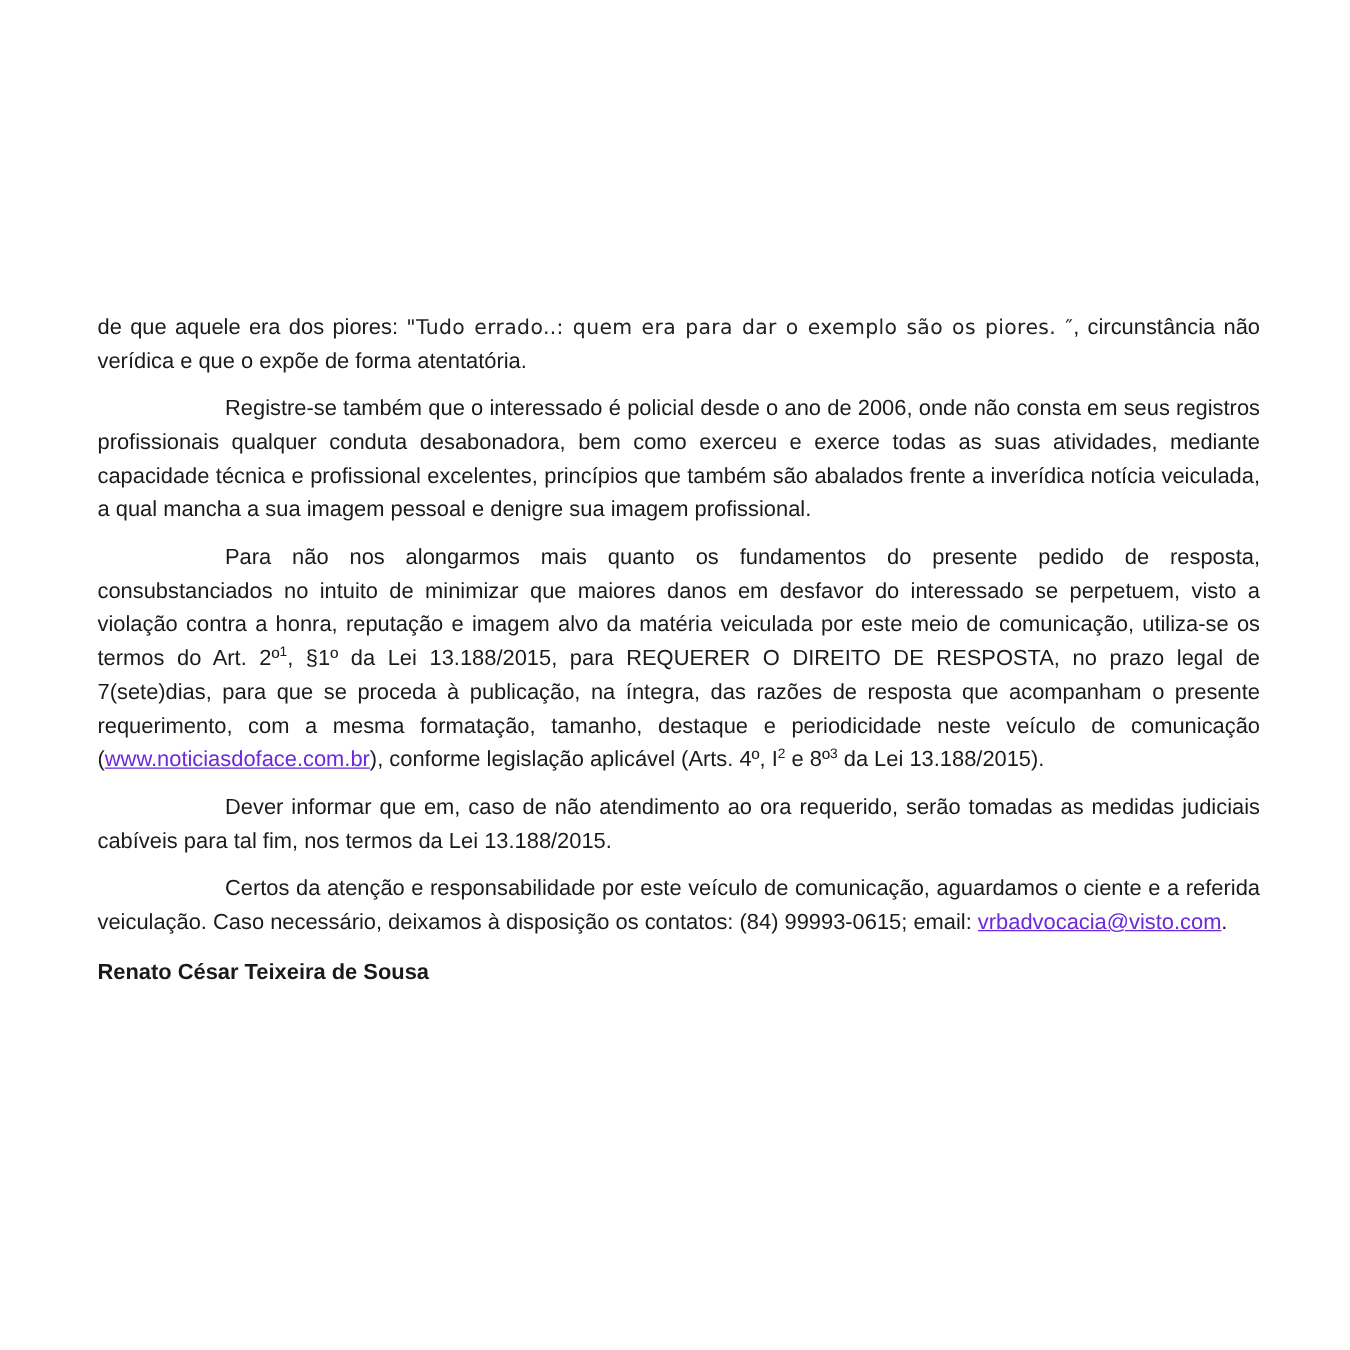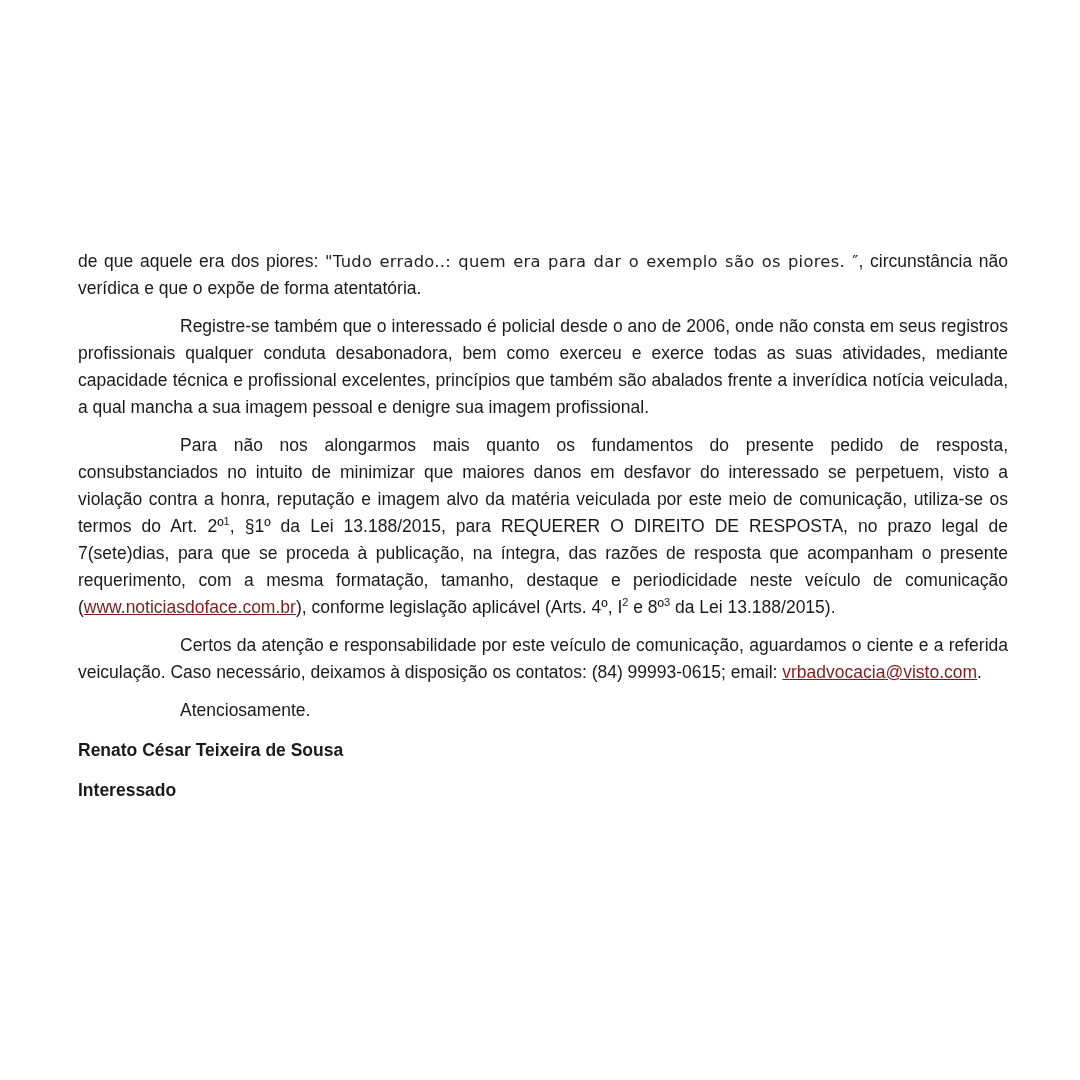"www.noticiasdoface.com.br" .link { color: #7f1d1d -> #6d28d9 }
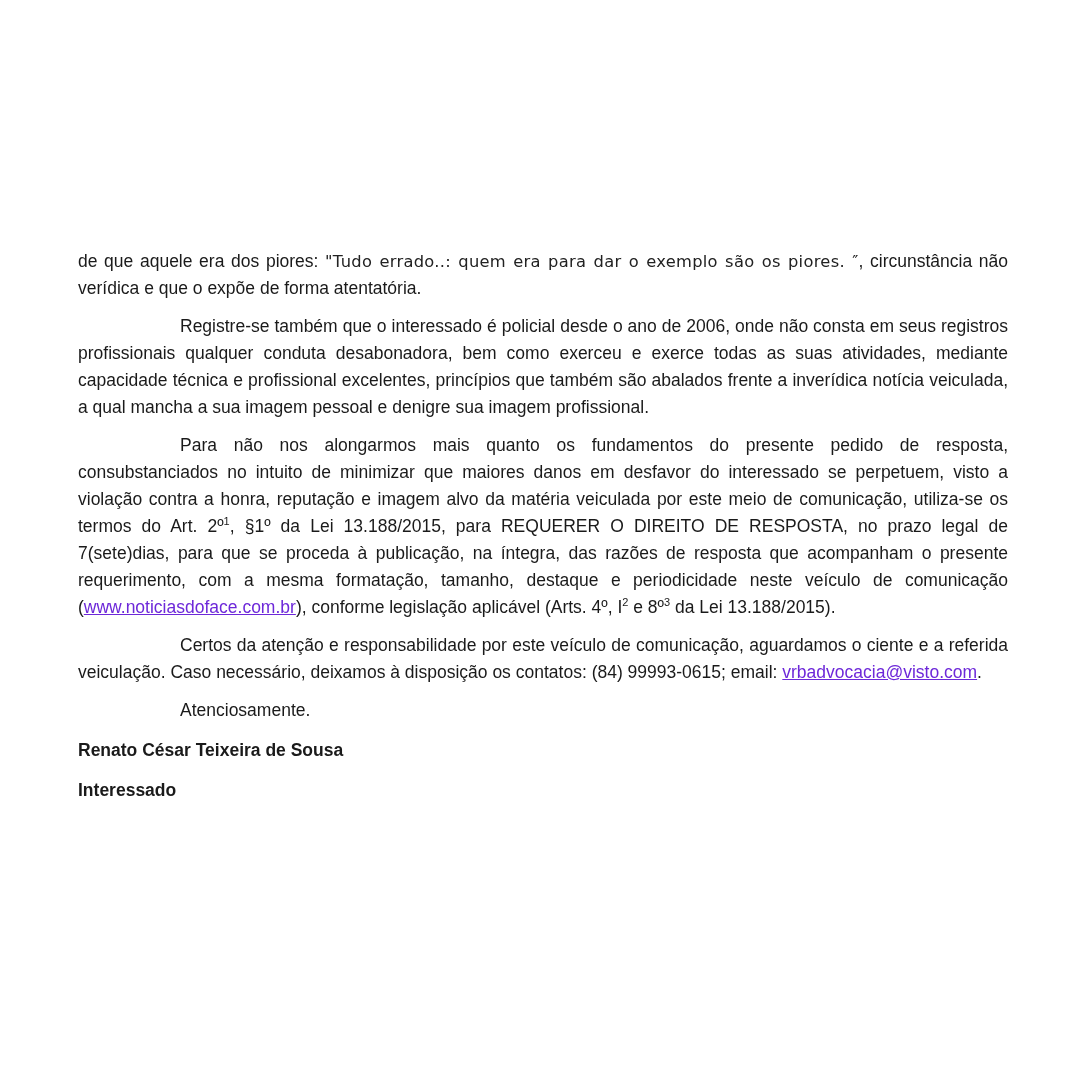"Dever informar que em, caso" p { html: none -> <p><span>Dever informar que em, caso de não atendimento ao ora requerido, serão tomadas as medidas judiciais cabíveis para tal fim, nos termos da Lei 13.188/2015.</span></p> }
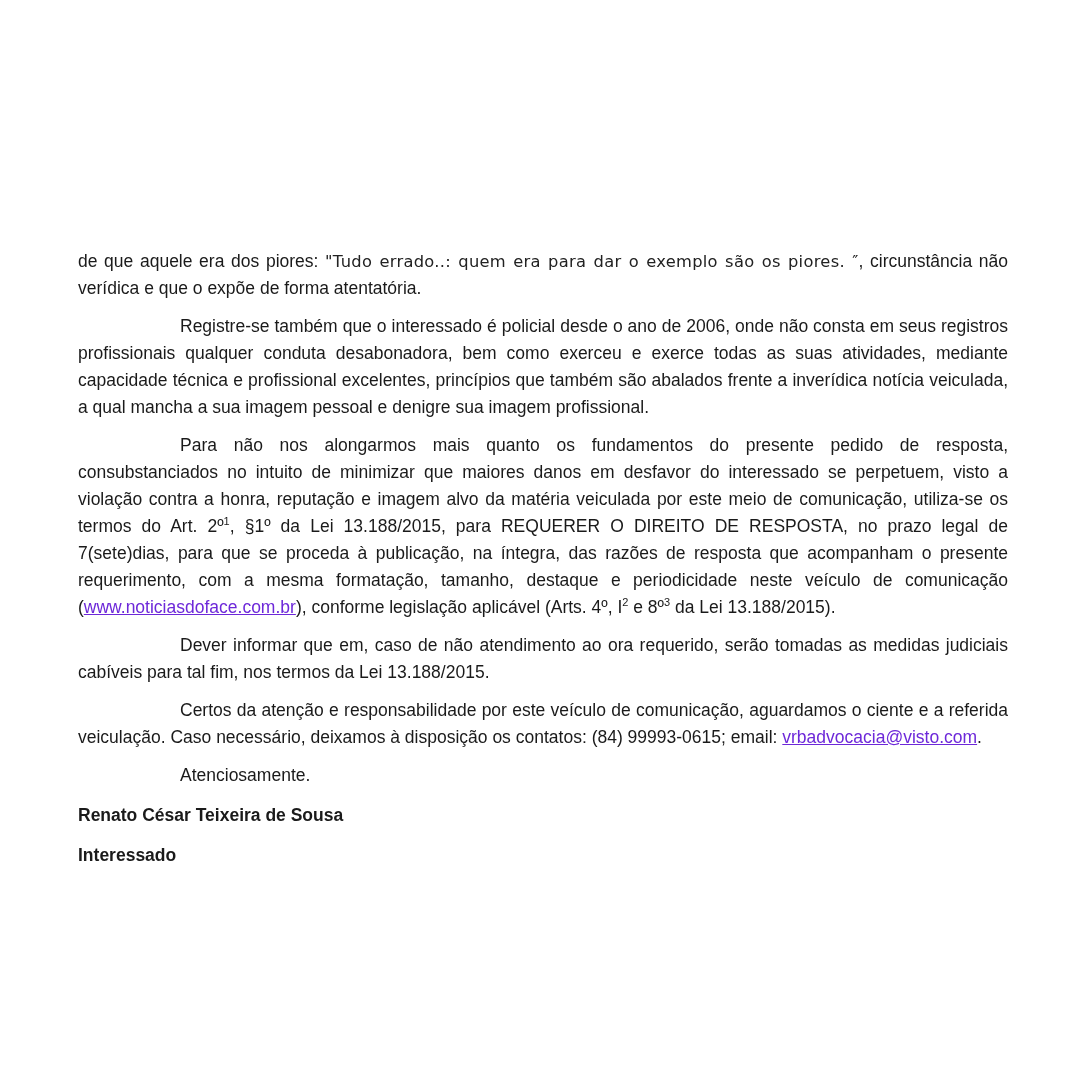"Atenciosamente." p { html: <p><span>Atenciosamente.</span></p> -> none }
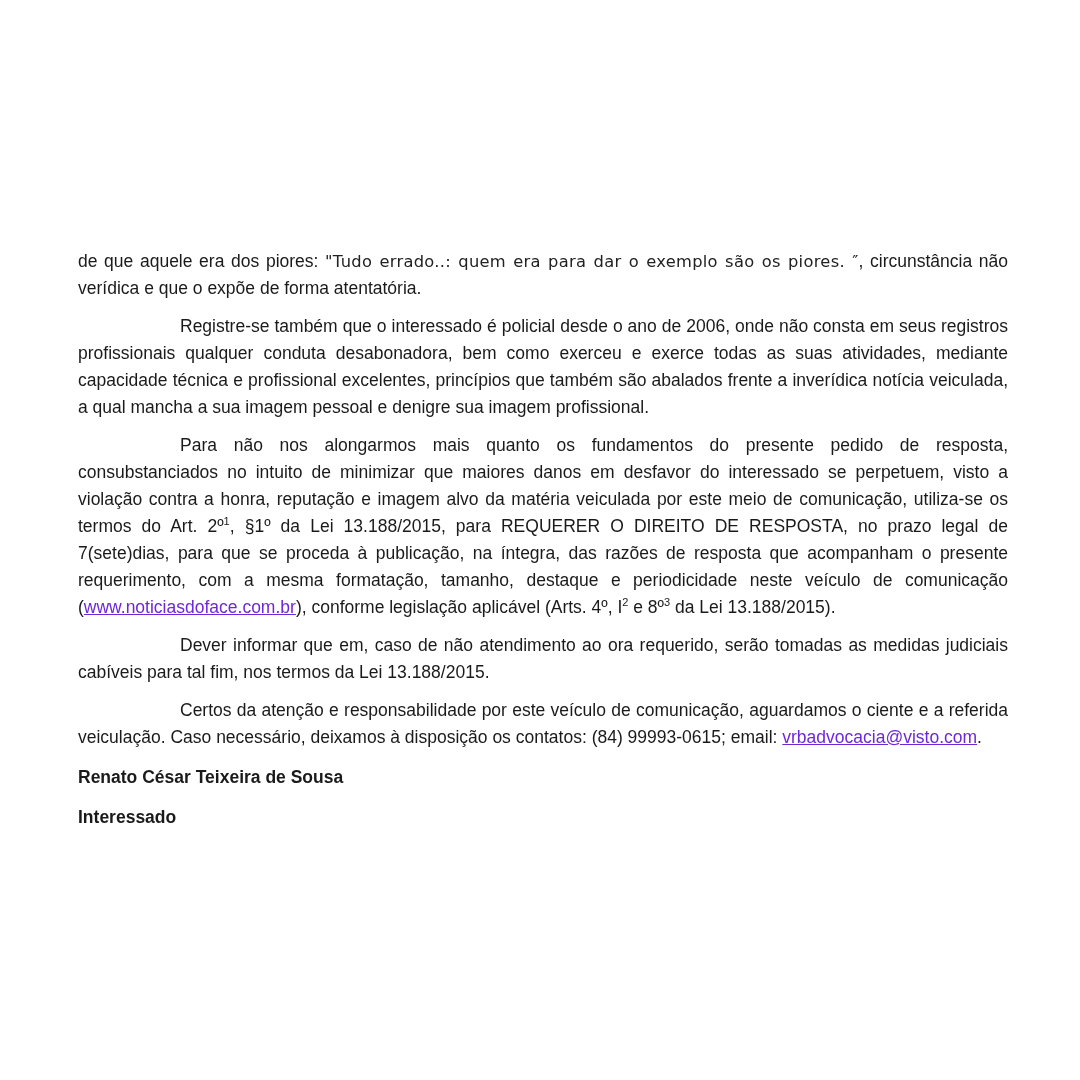"Interessado" p.sig-line { html: <p><span>Interessado</span></p> -> none }
